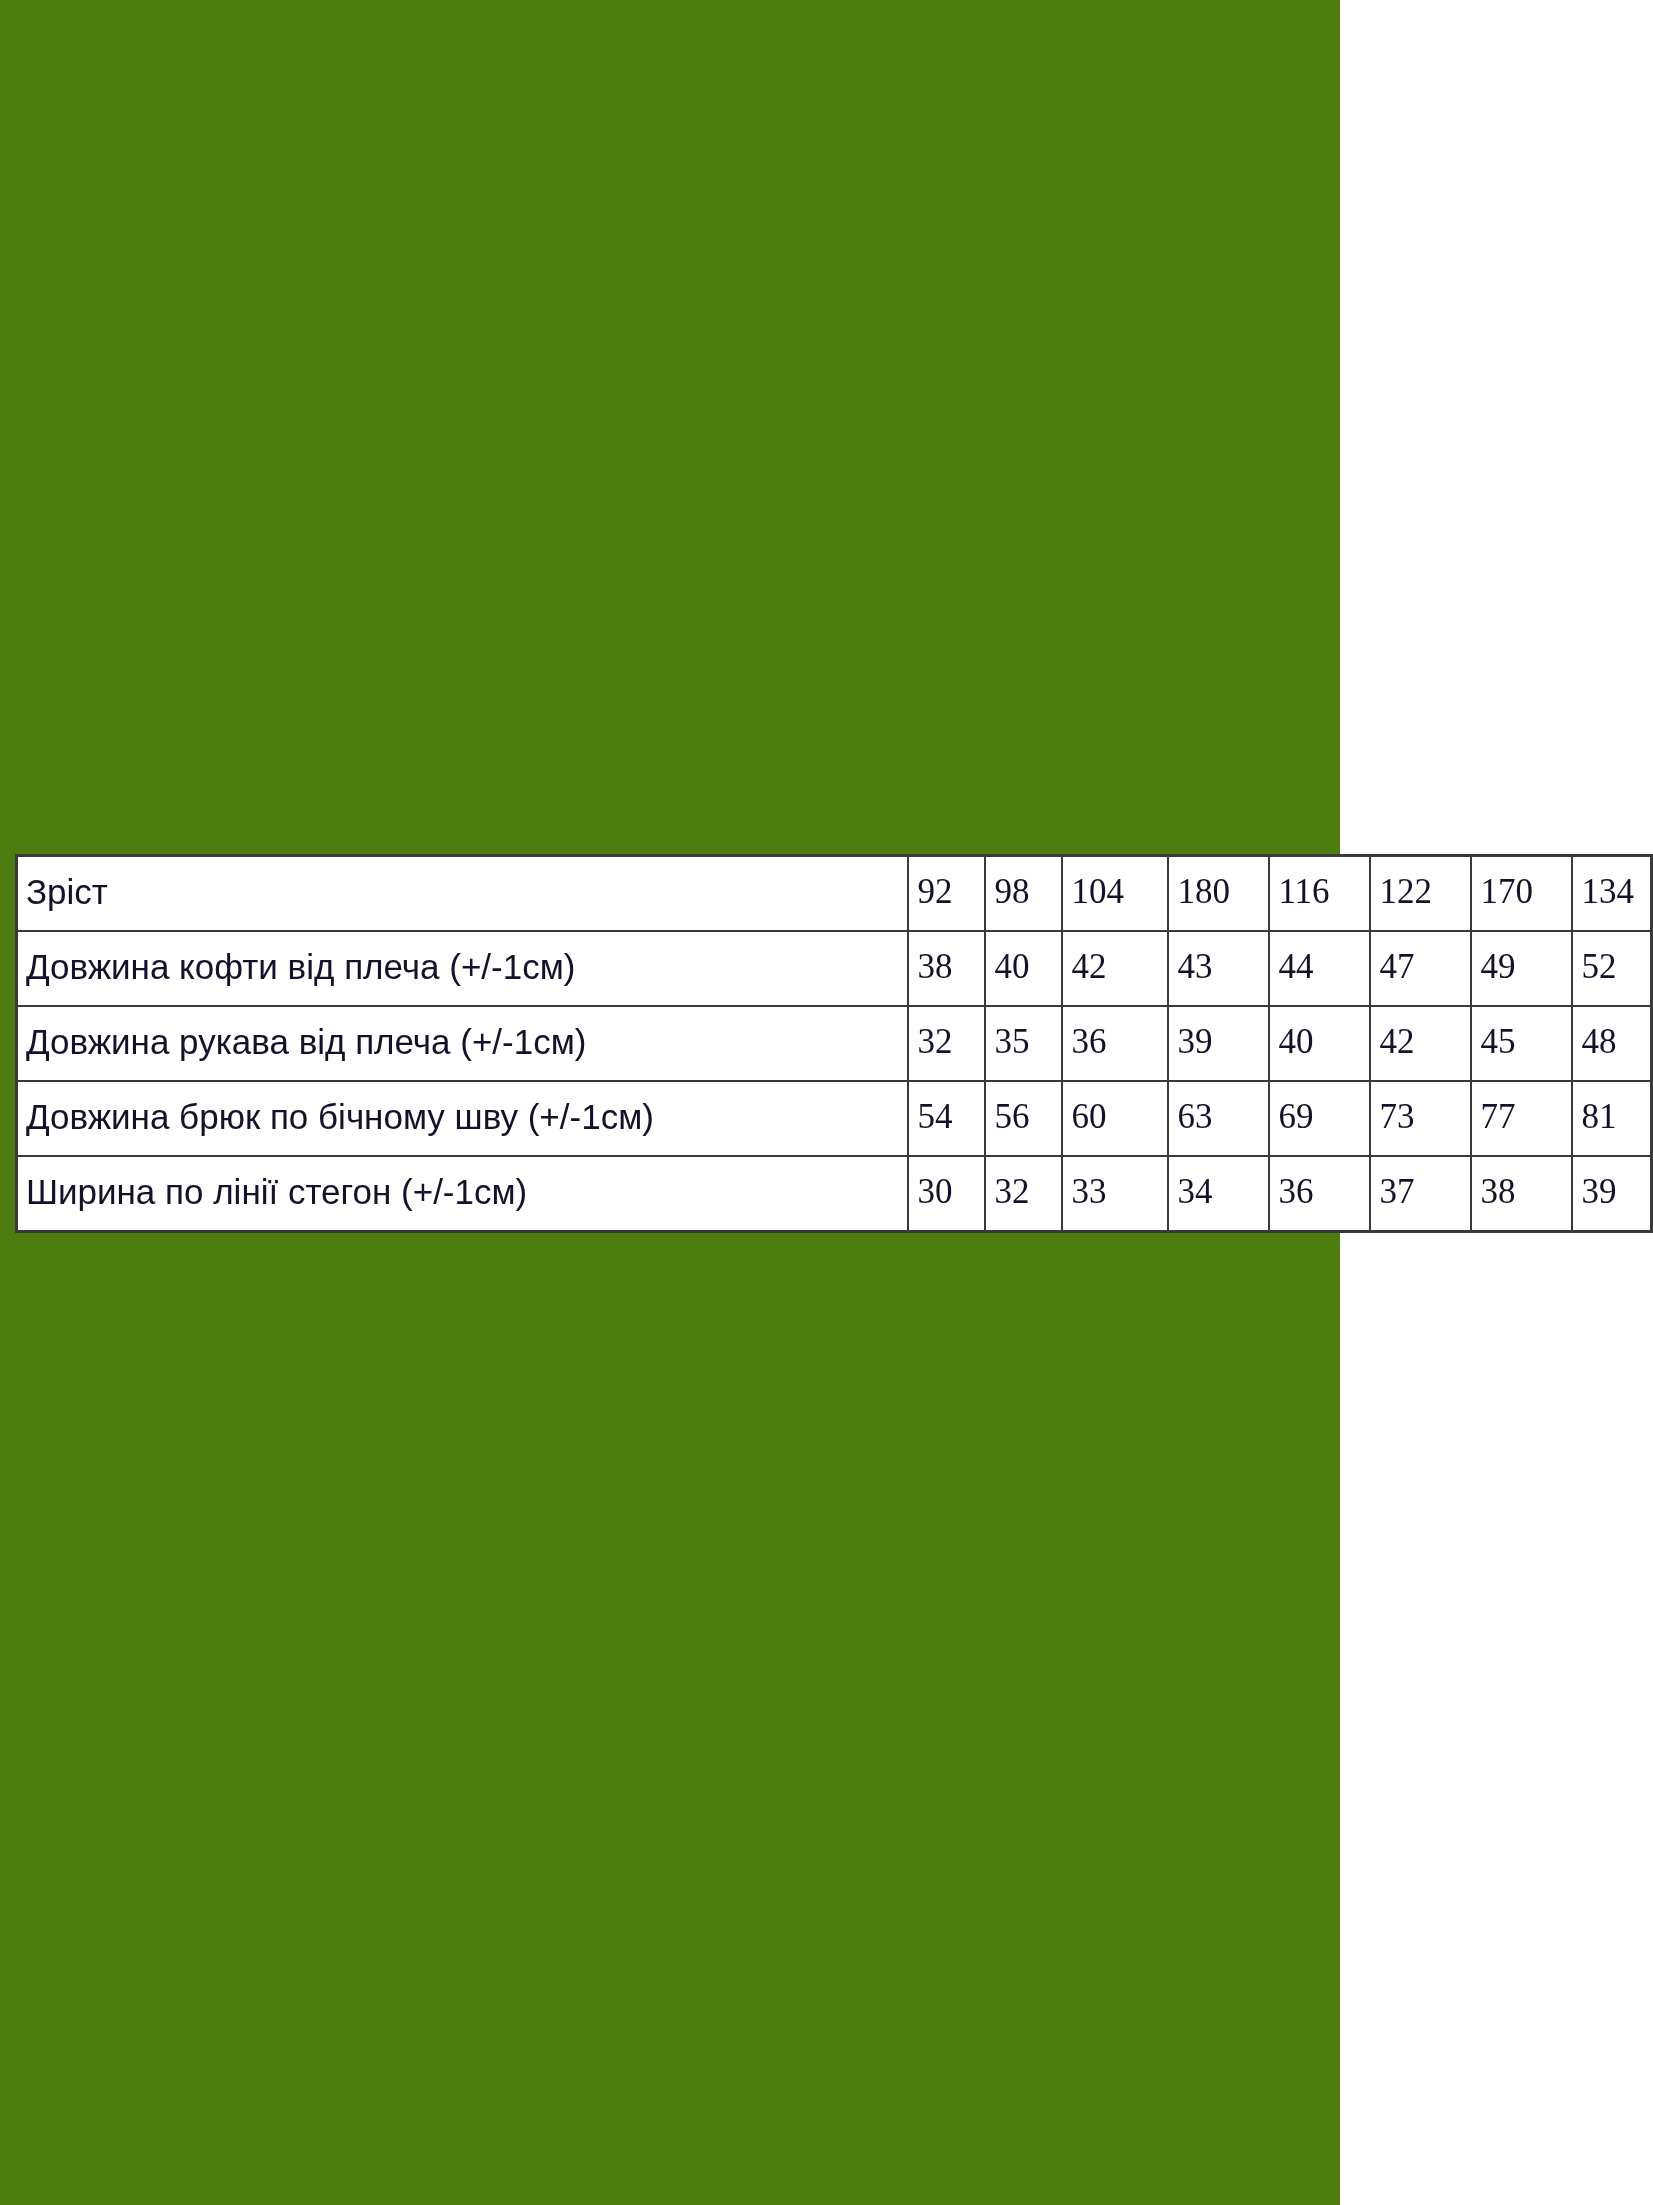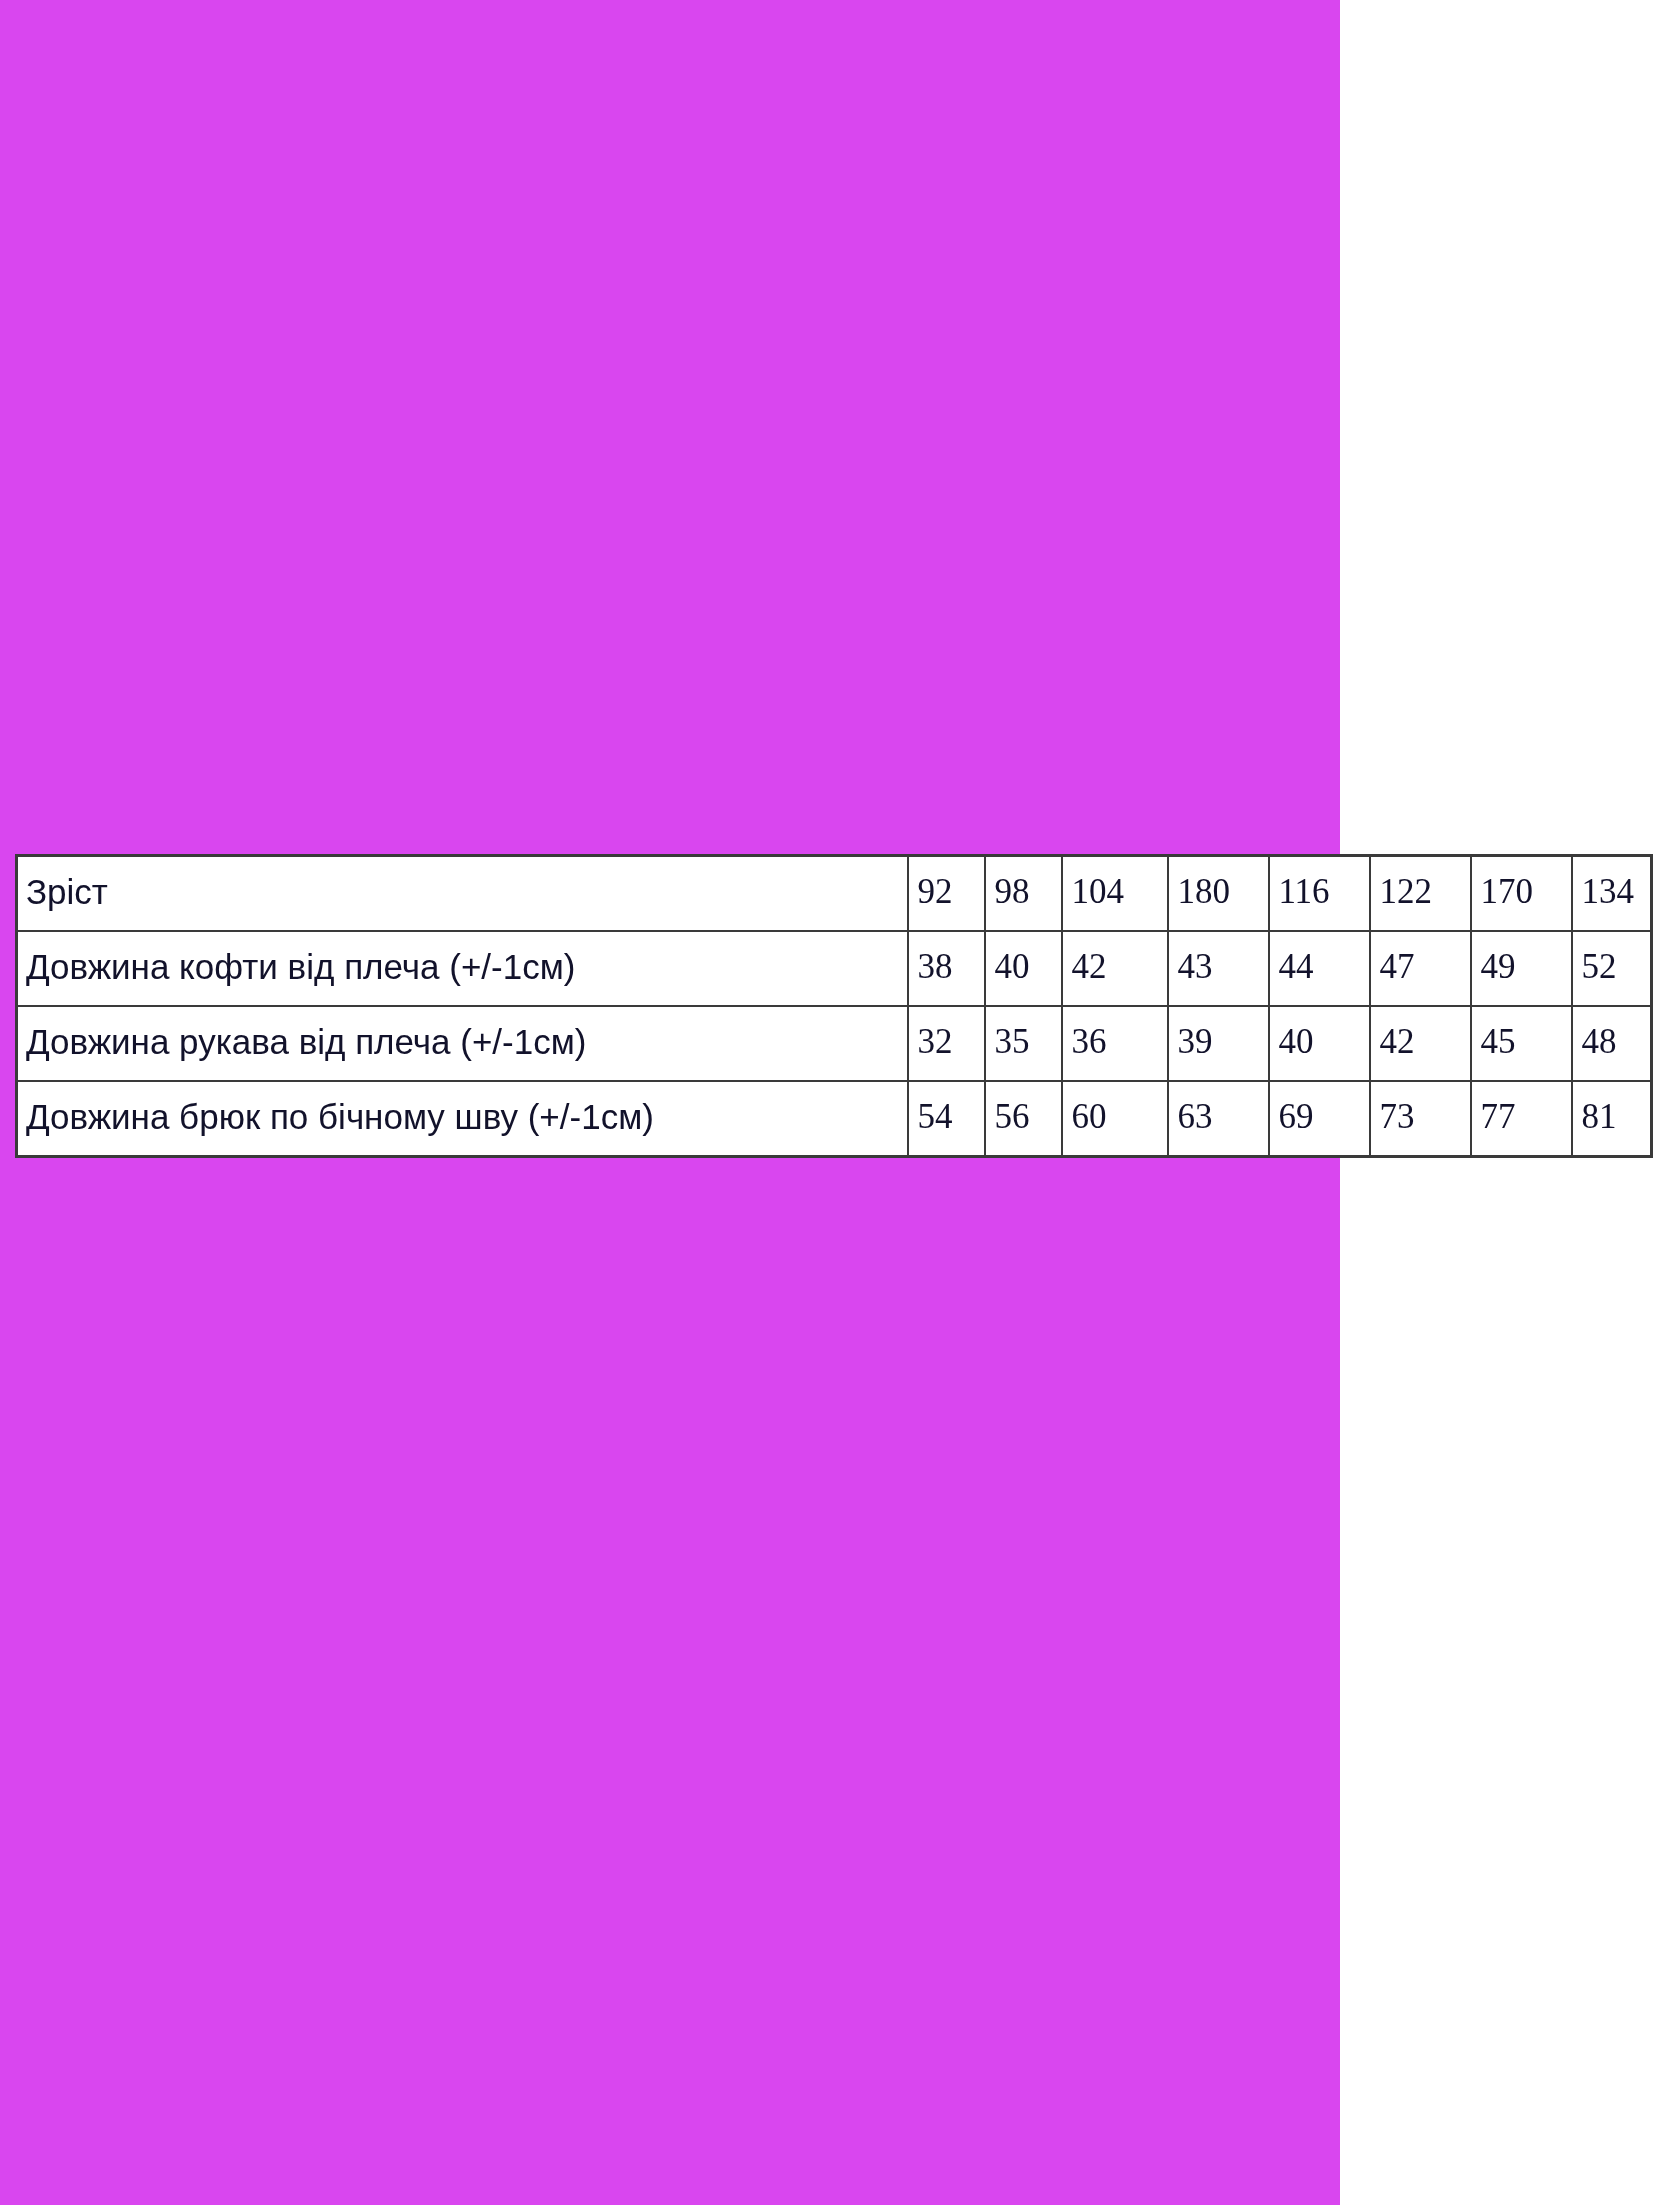"Зріст" .sheet { background: #d946ef -> #4d7c0f }
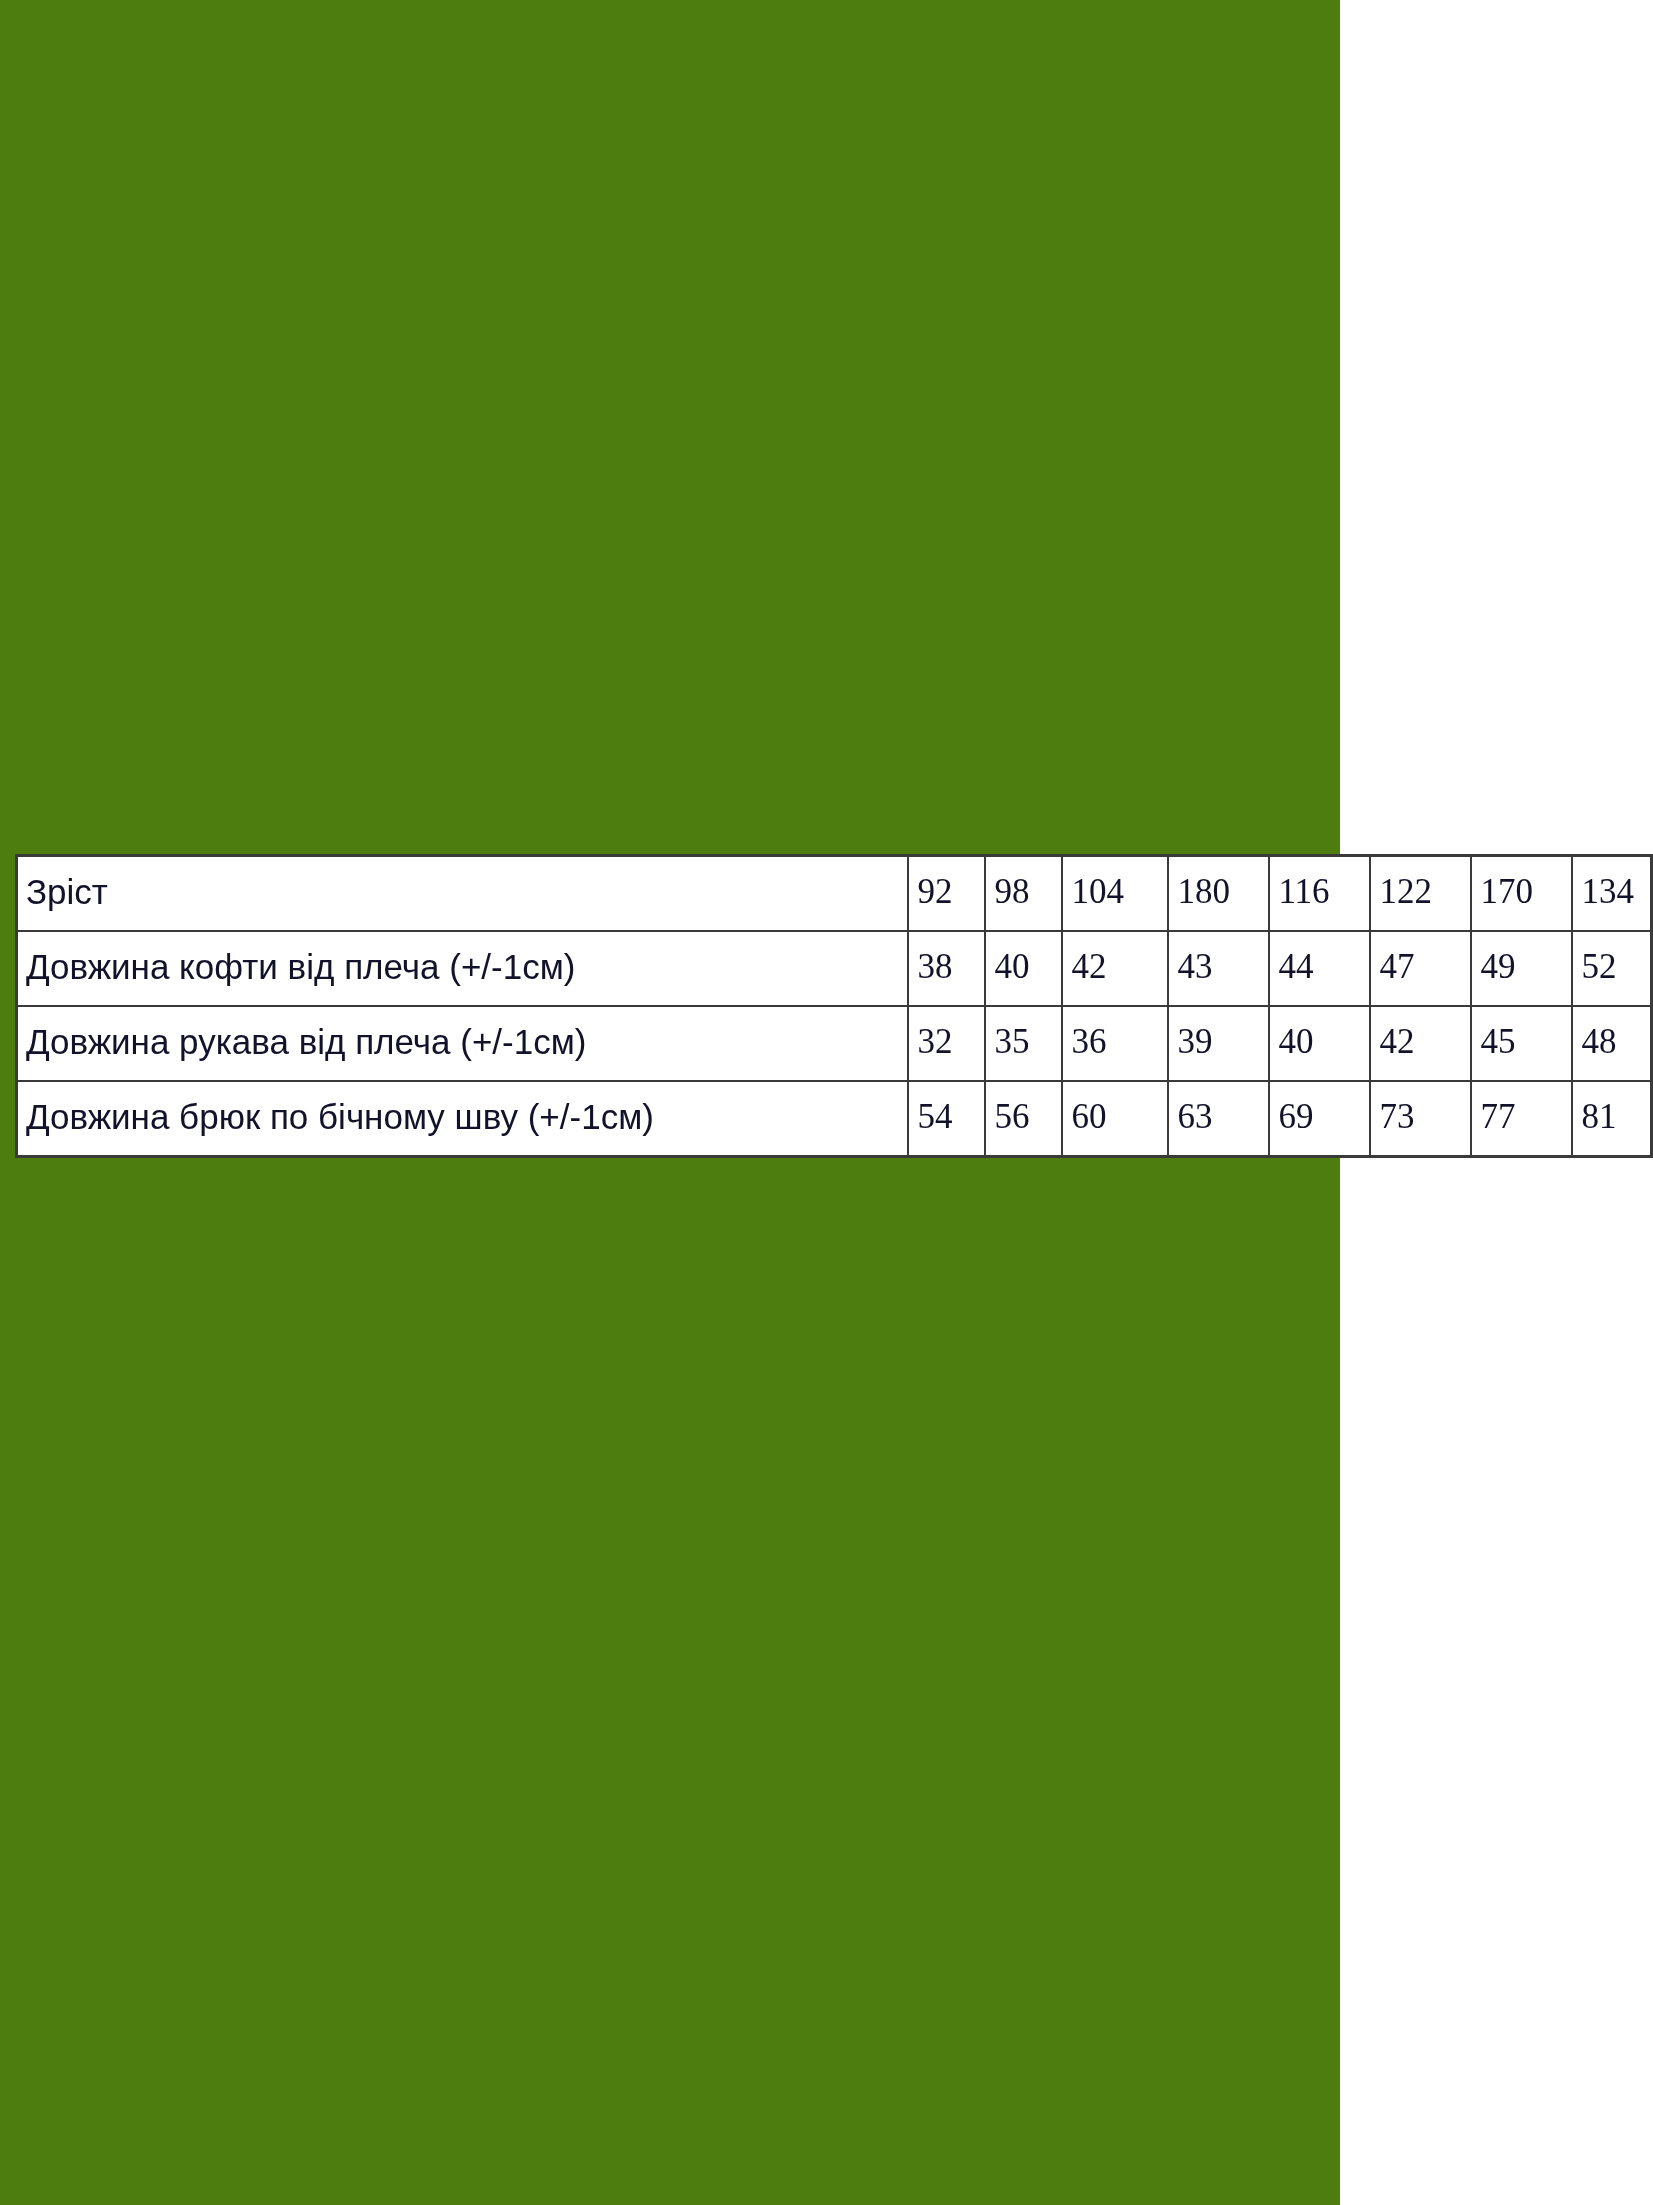"Ширина по лінії стегон (+/-1см)" tr { html: none -> <tr> <td>Ширина по лінії стегон (+/-1см)</td> <td>30</td> <td>32</td> <td>33</td> <td>34</td> <td>36</td> <td>37</td> <td>38</td> <td>39</td> </tr> }
